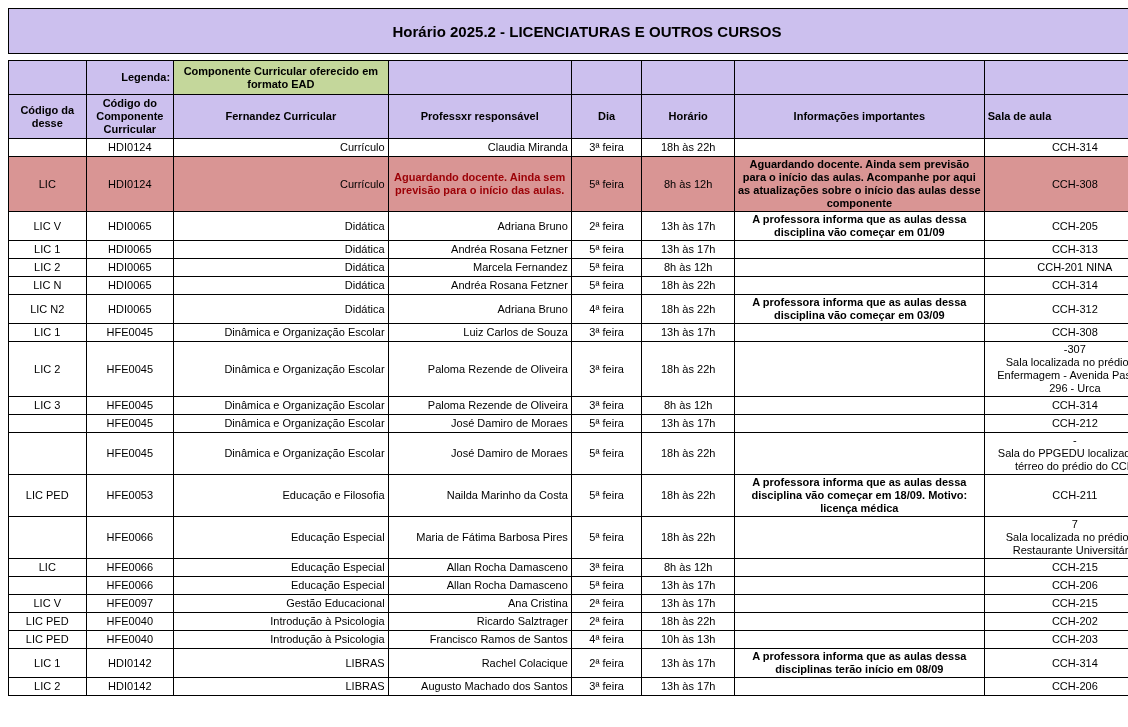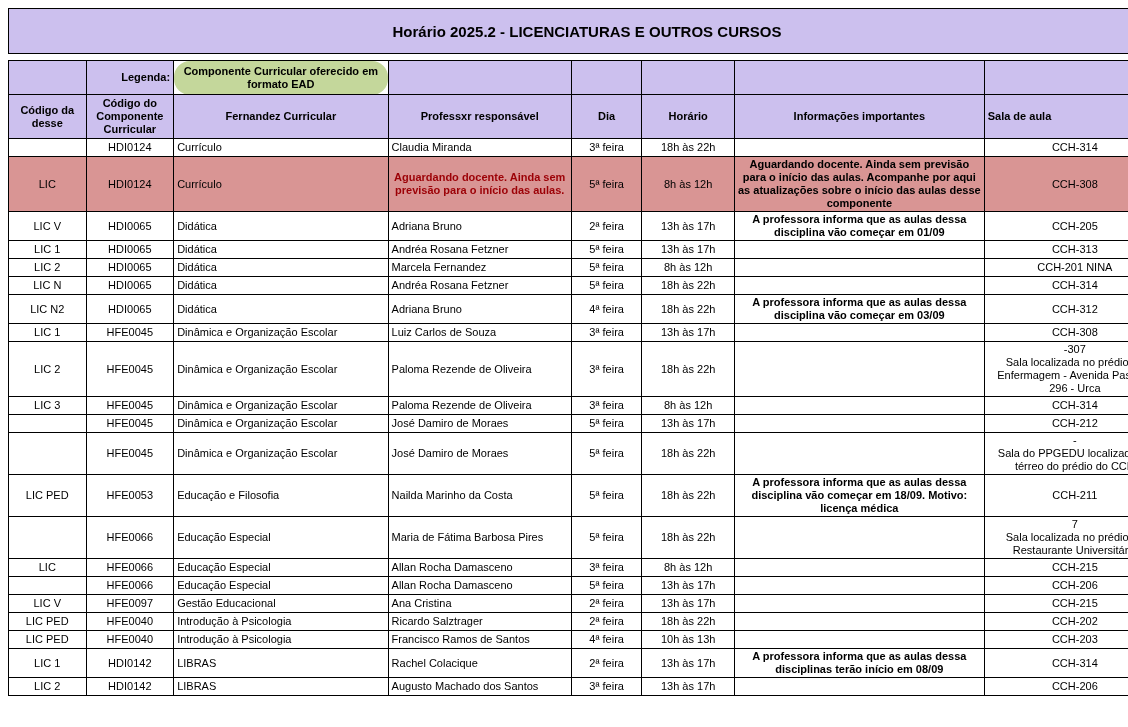"Componente Curricular oferecido em" .legend-row .green-cell { border-radius: 16px -> none }
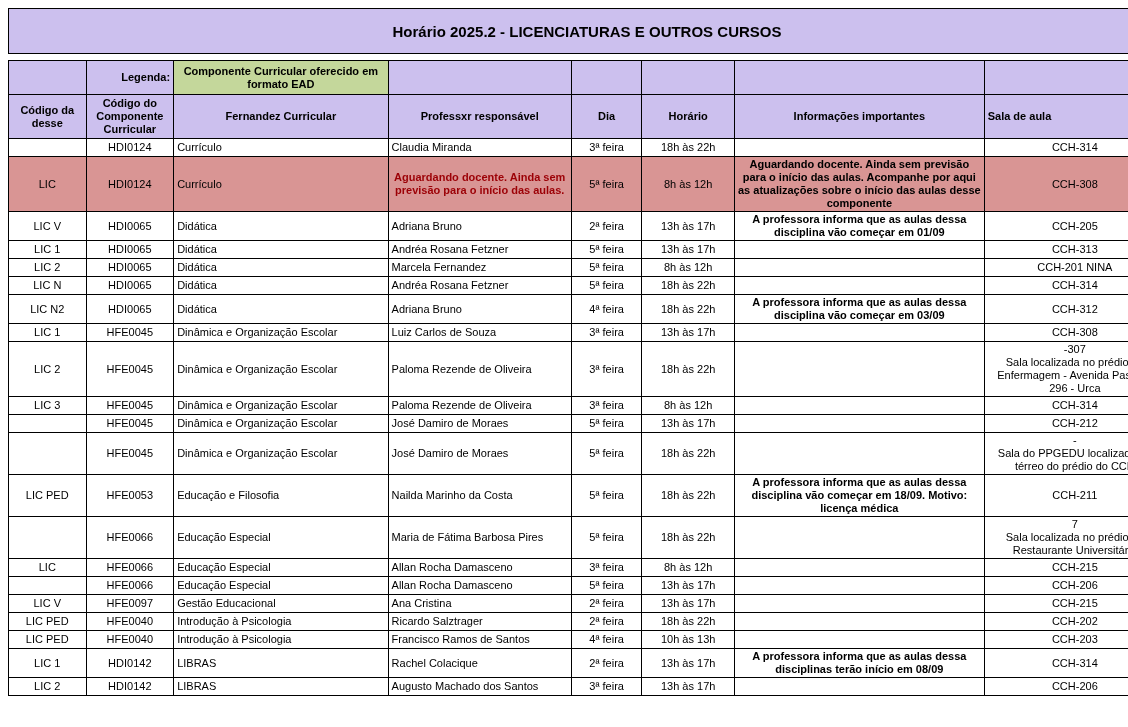"Currículo" .col-componente,.col-professor { text-align: left -> right }
